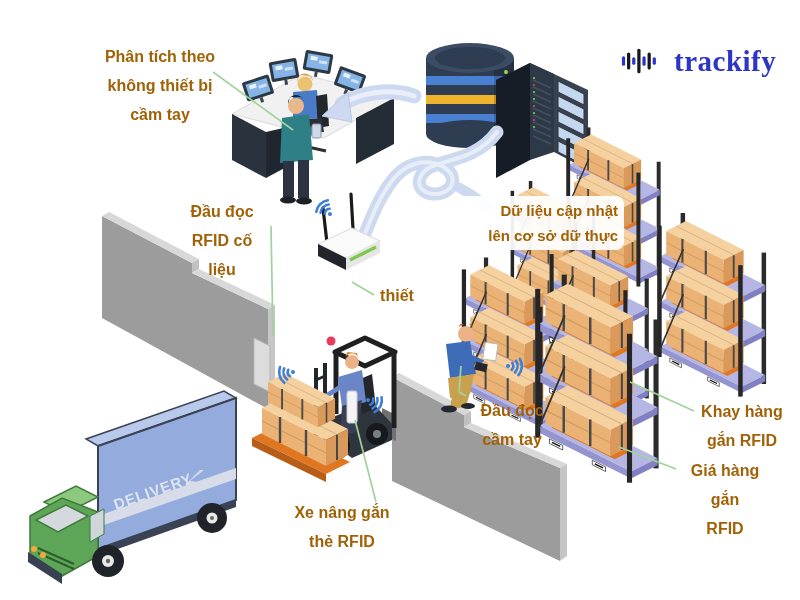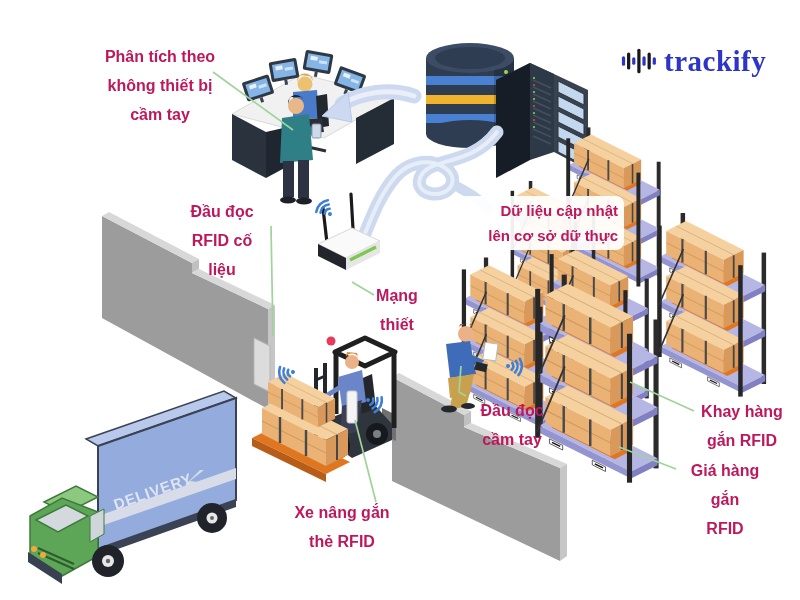"Phân tích theo" .lbl { color: #be185d -> #a16207 }
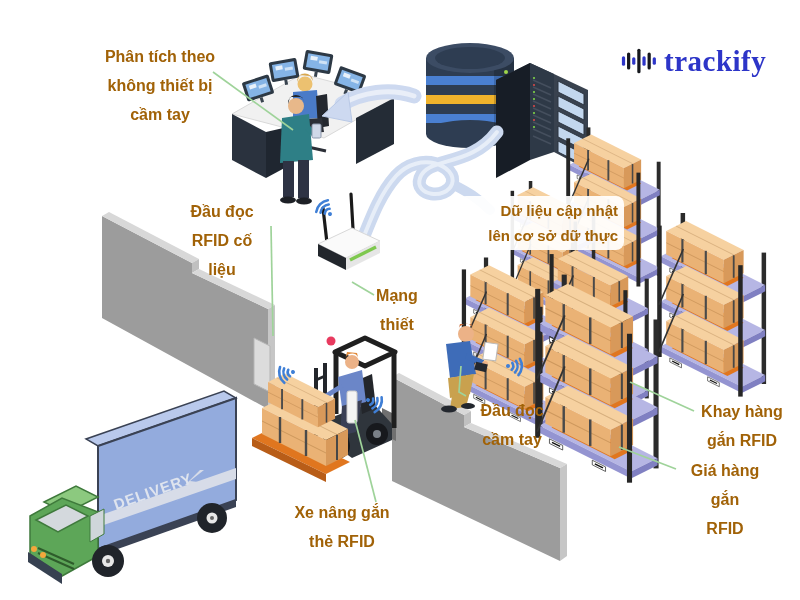"trackify" .logo { gap: 6px -> 16px }
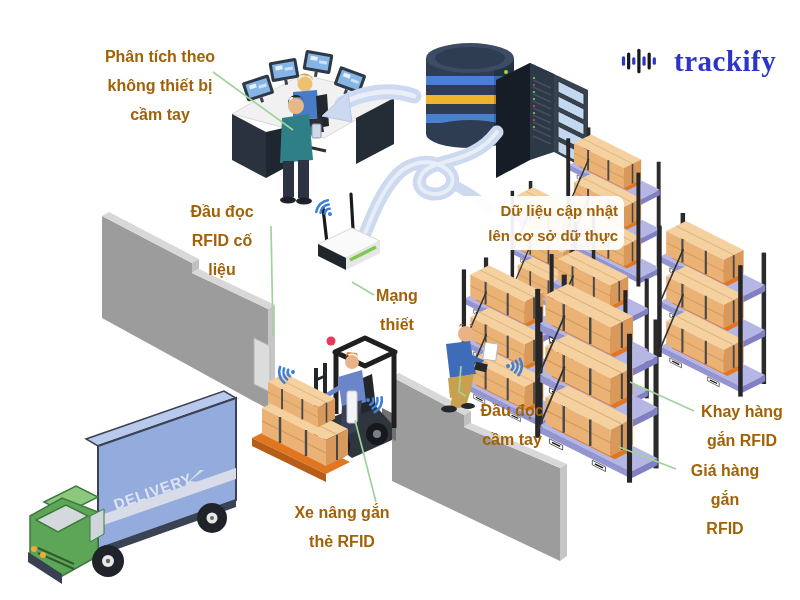"Mạng" span { html: <span>Mạng</span> -> none }
